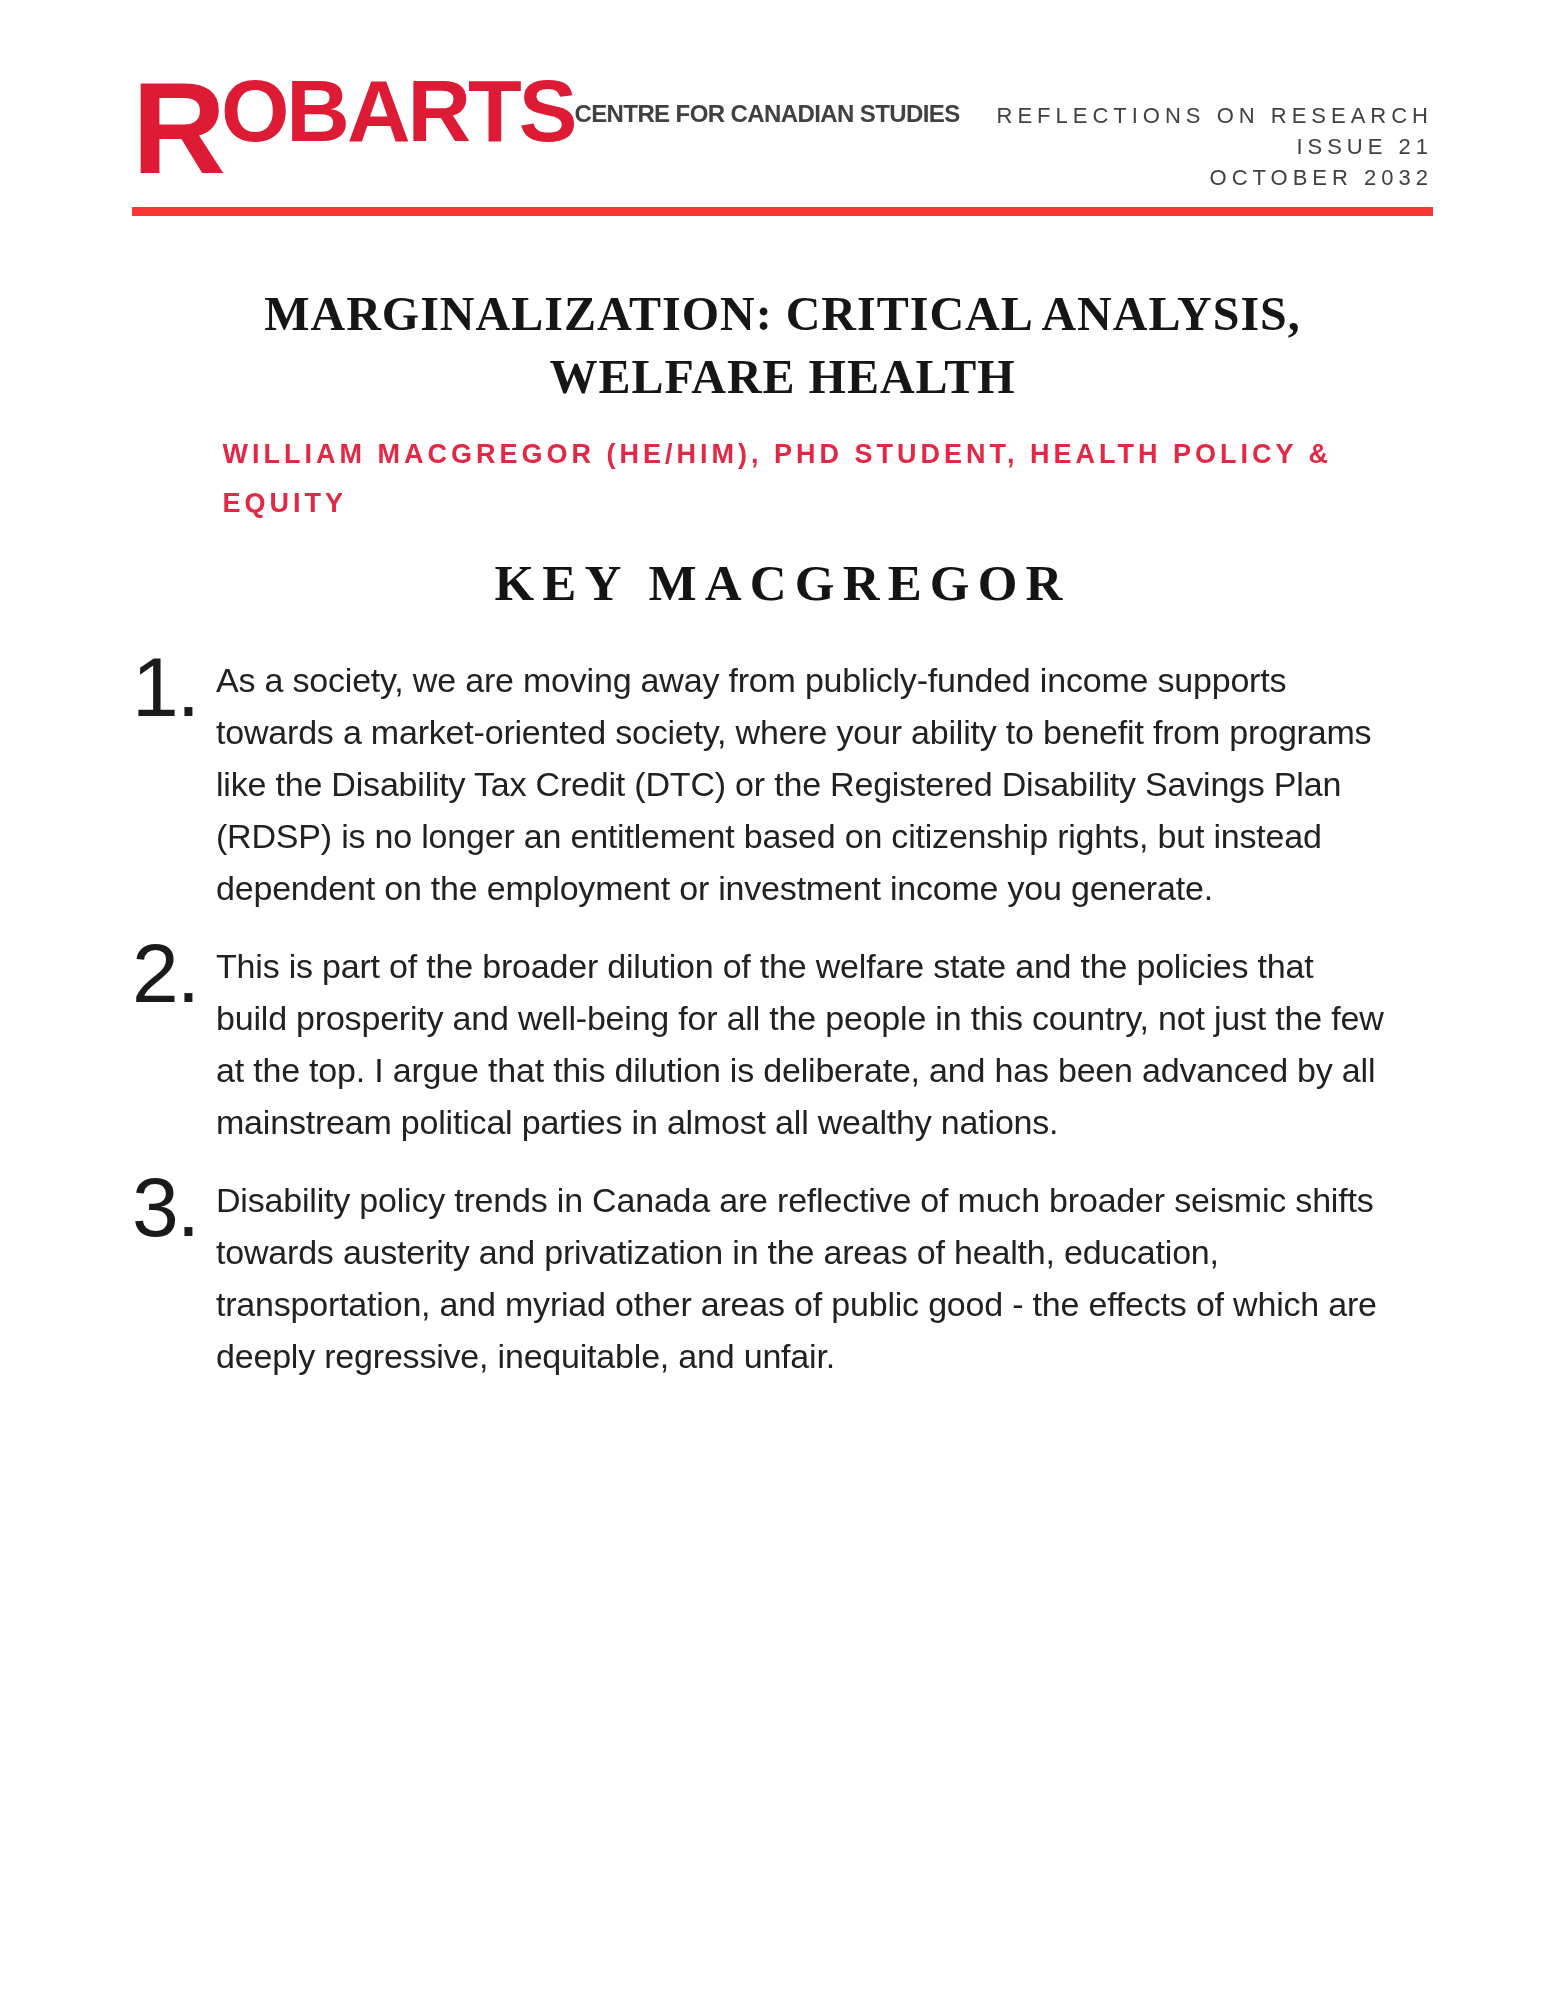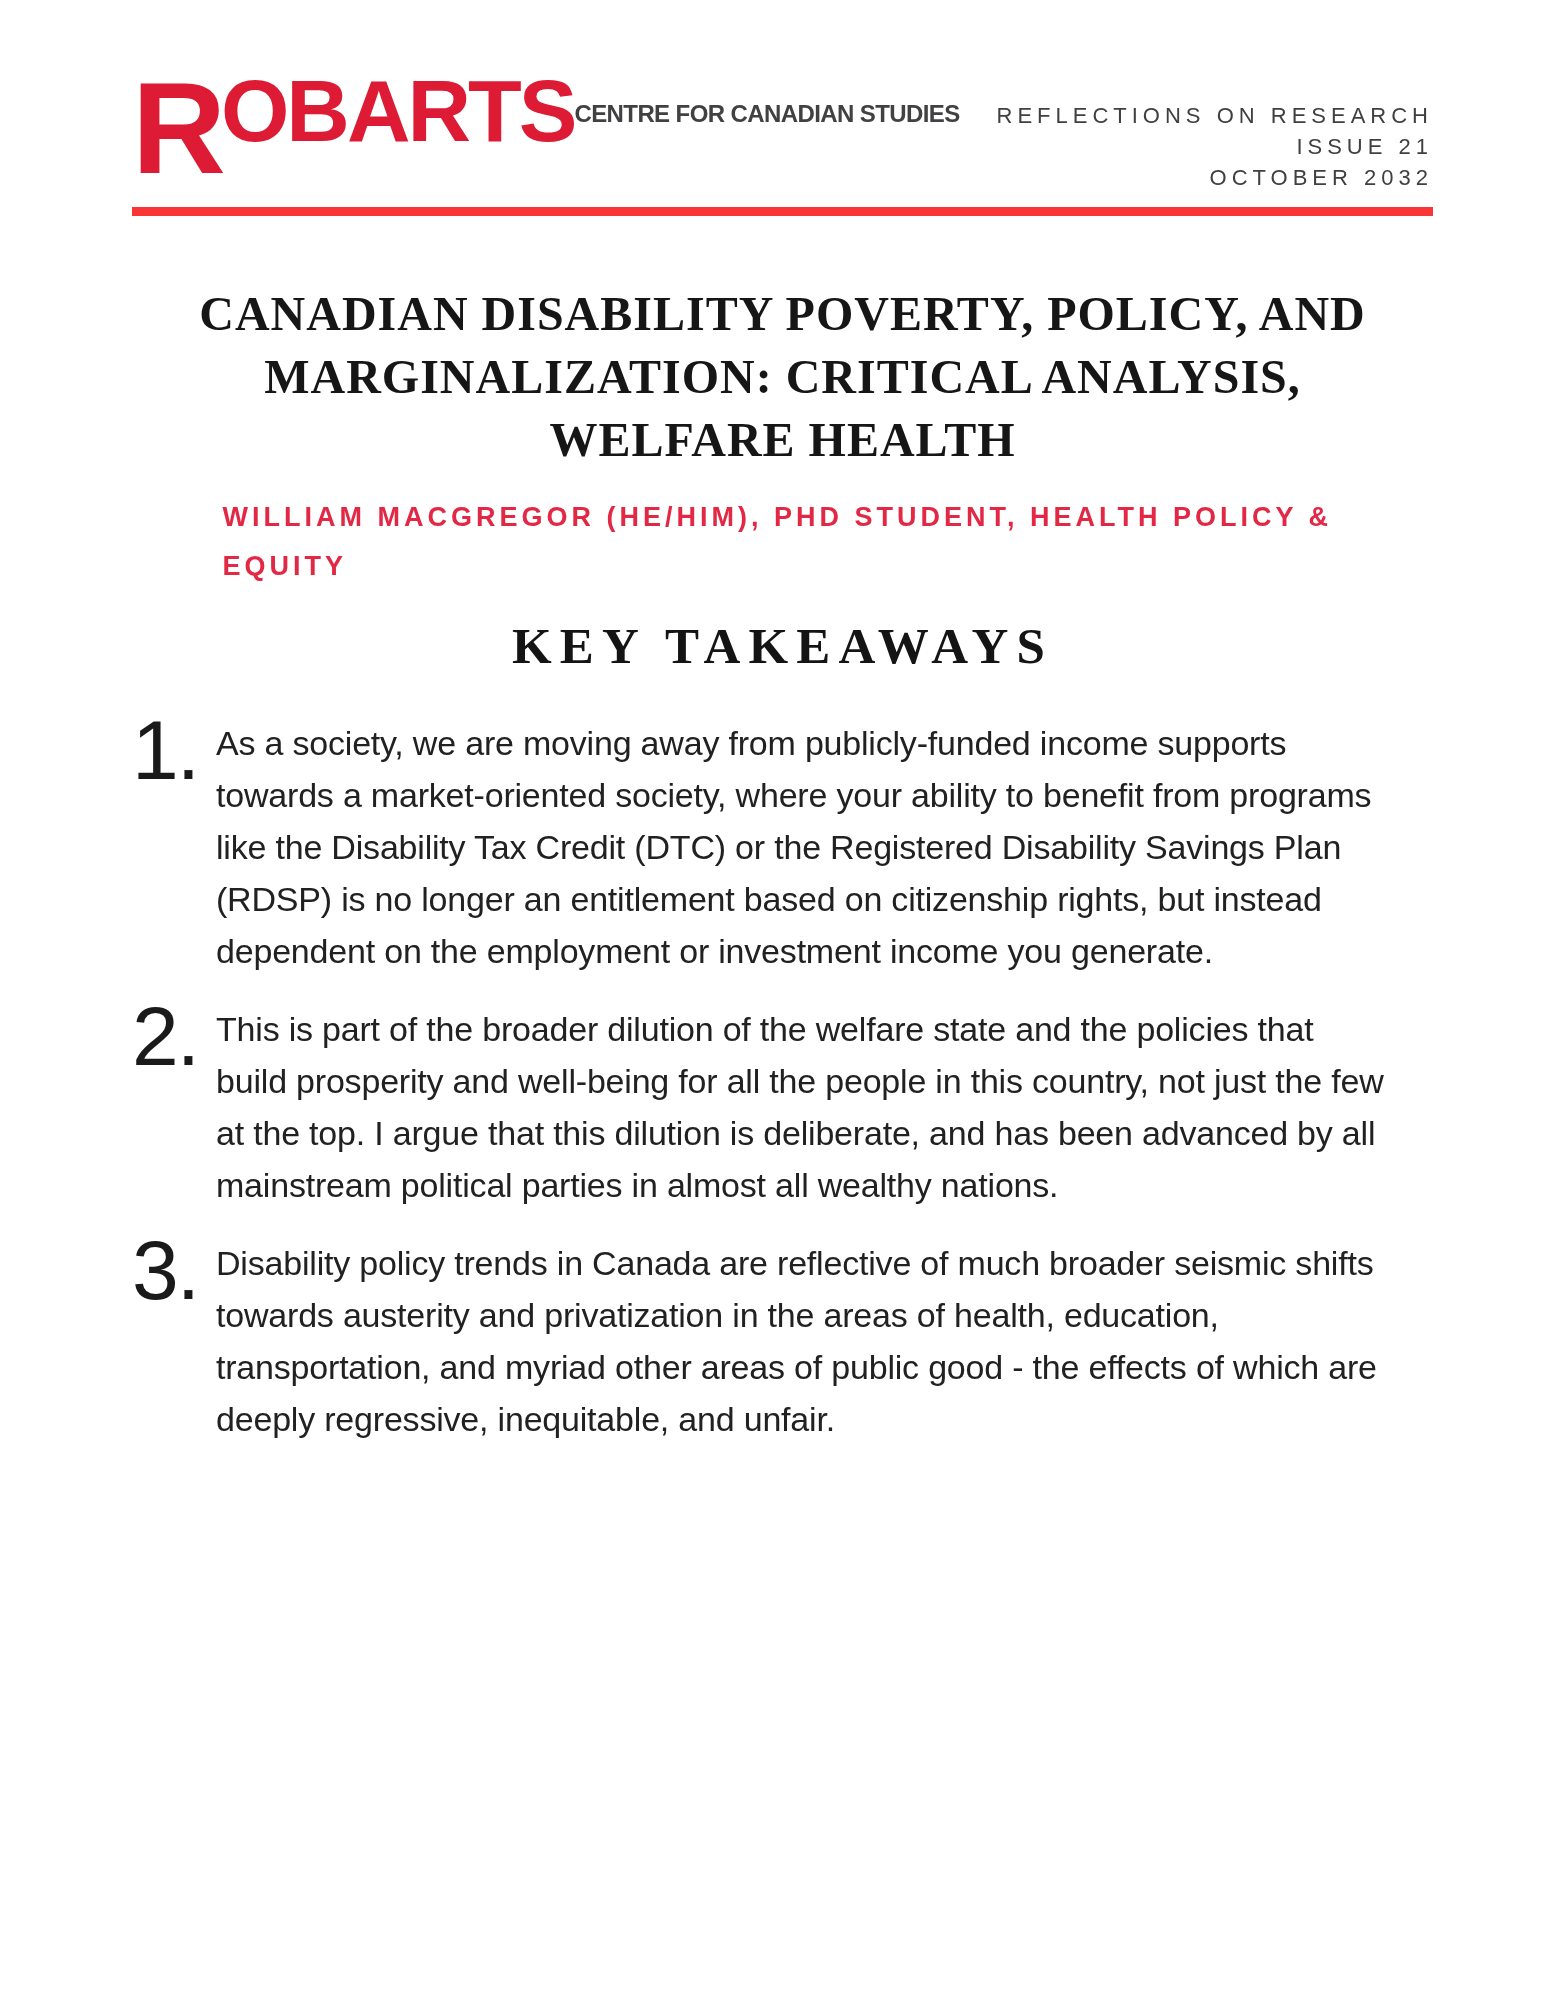"CANADIAN DISABILITY POVERTY, POLICY, AND" div { html: <div>CANADIAN DISABILITY POVERTY, POLICY, AND</div> -> none }
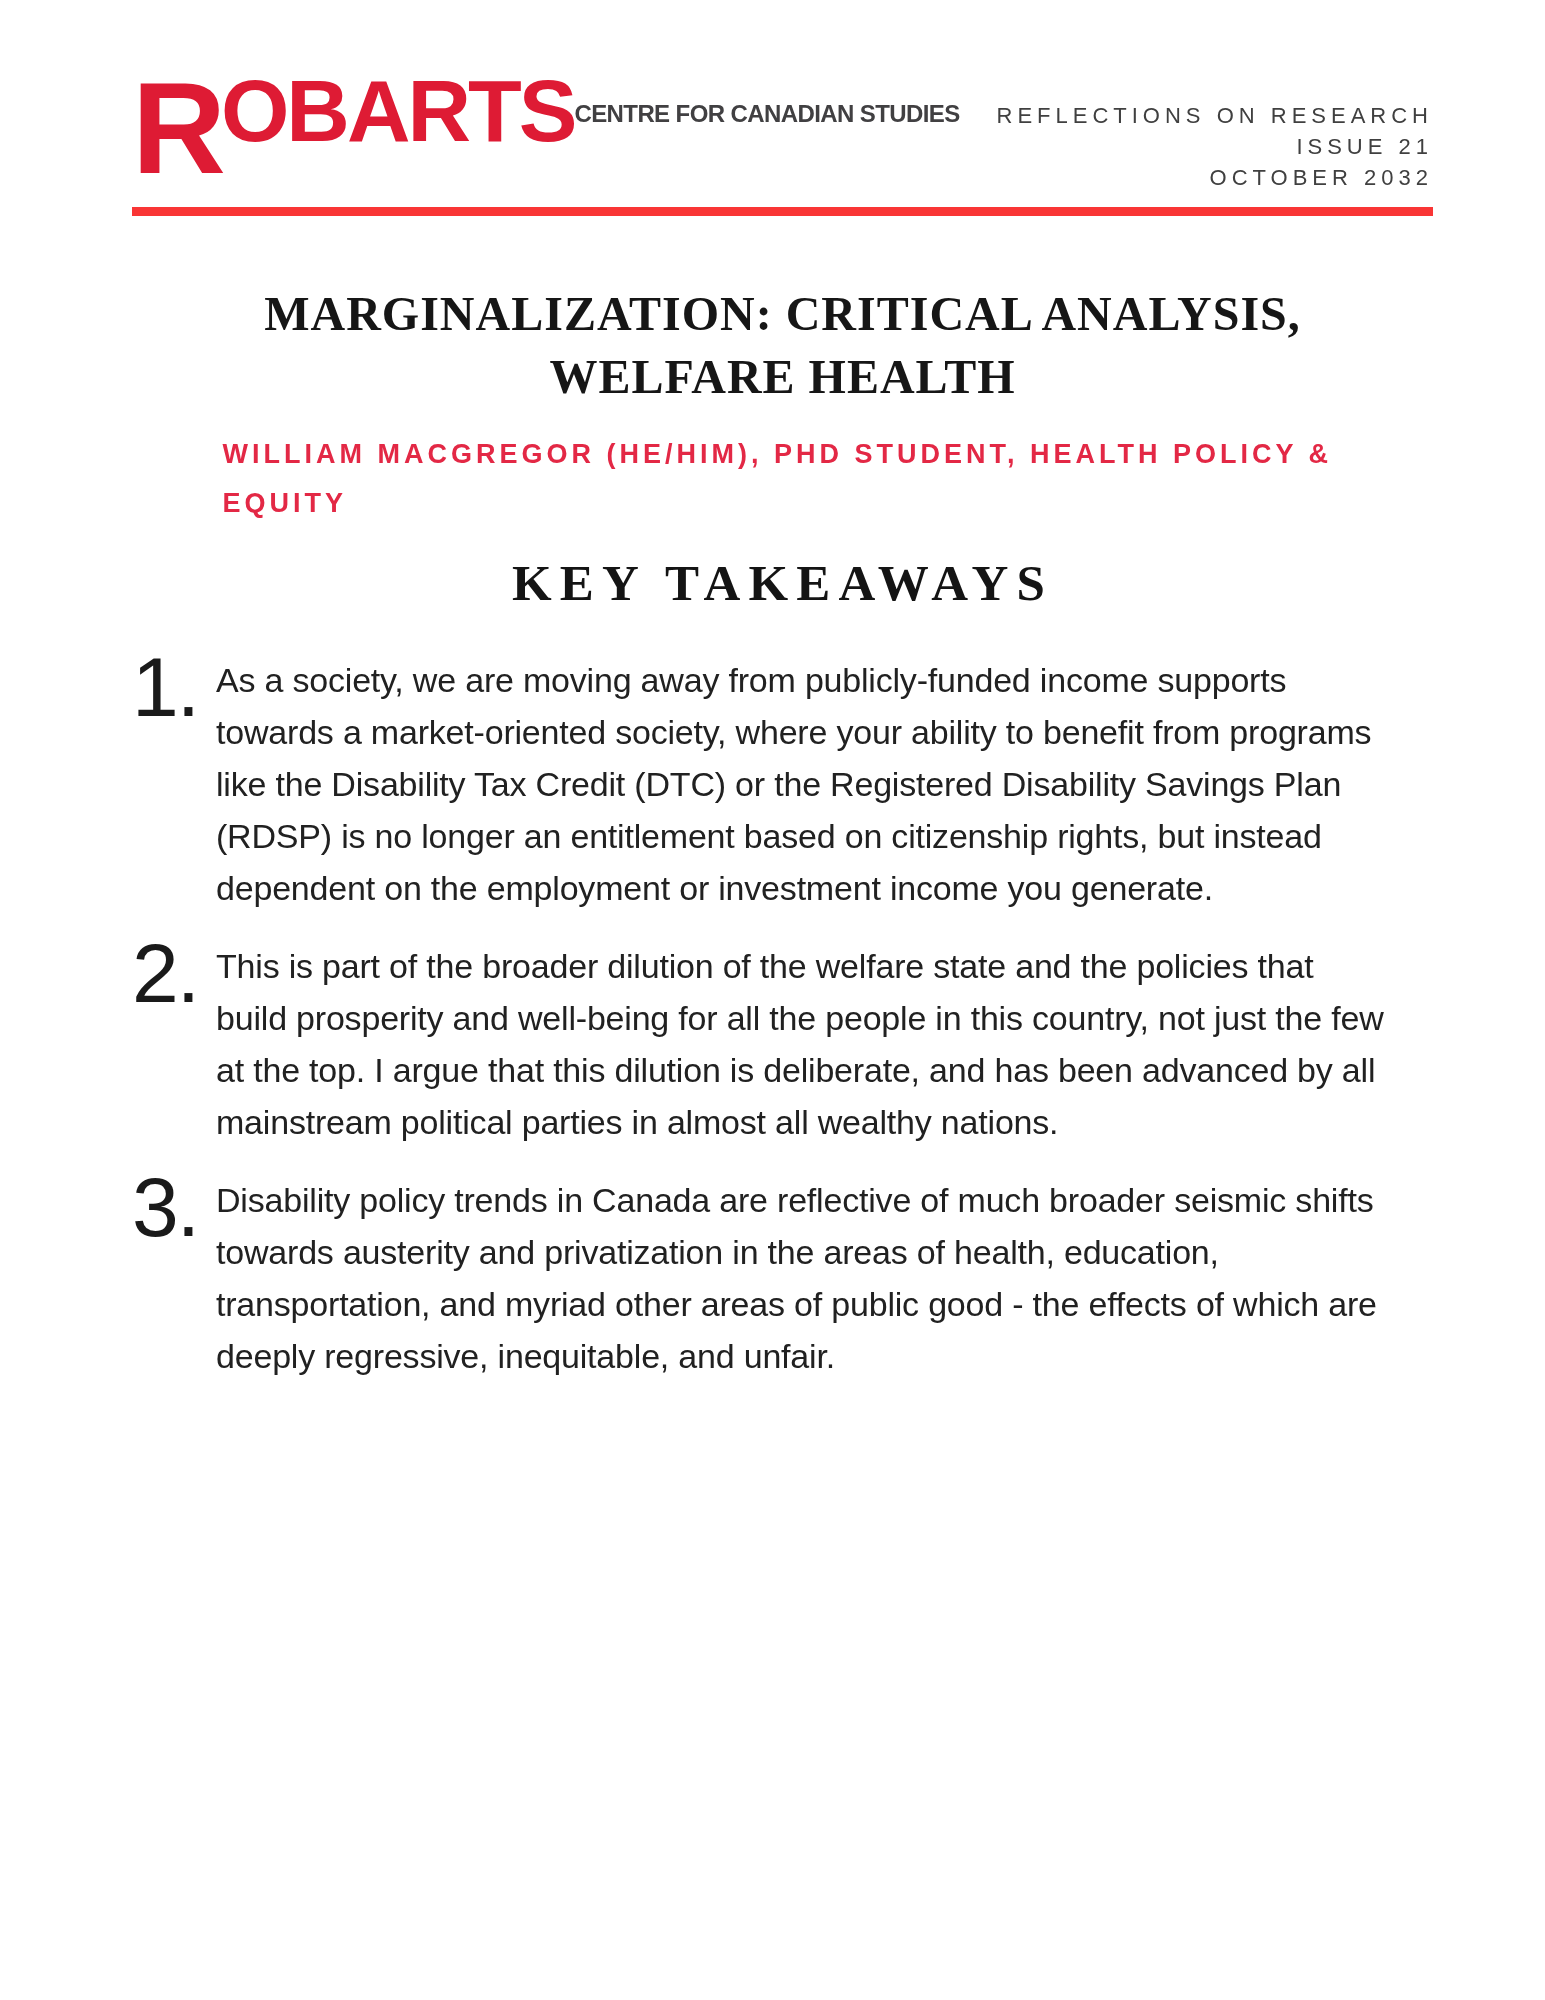"KEY TAKEAWAYS" div.section-heading { text: TAKEAWAYS -> MACGREGOR }
